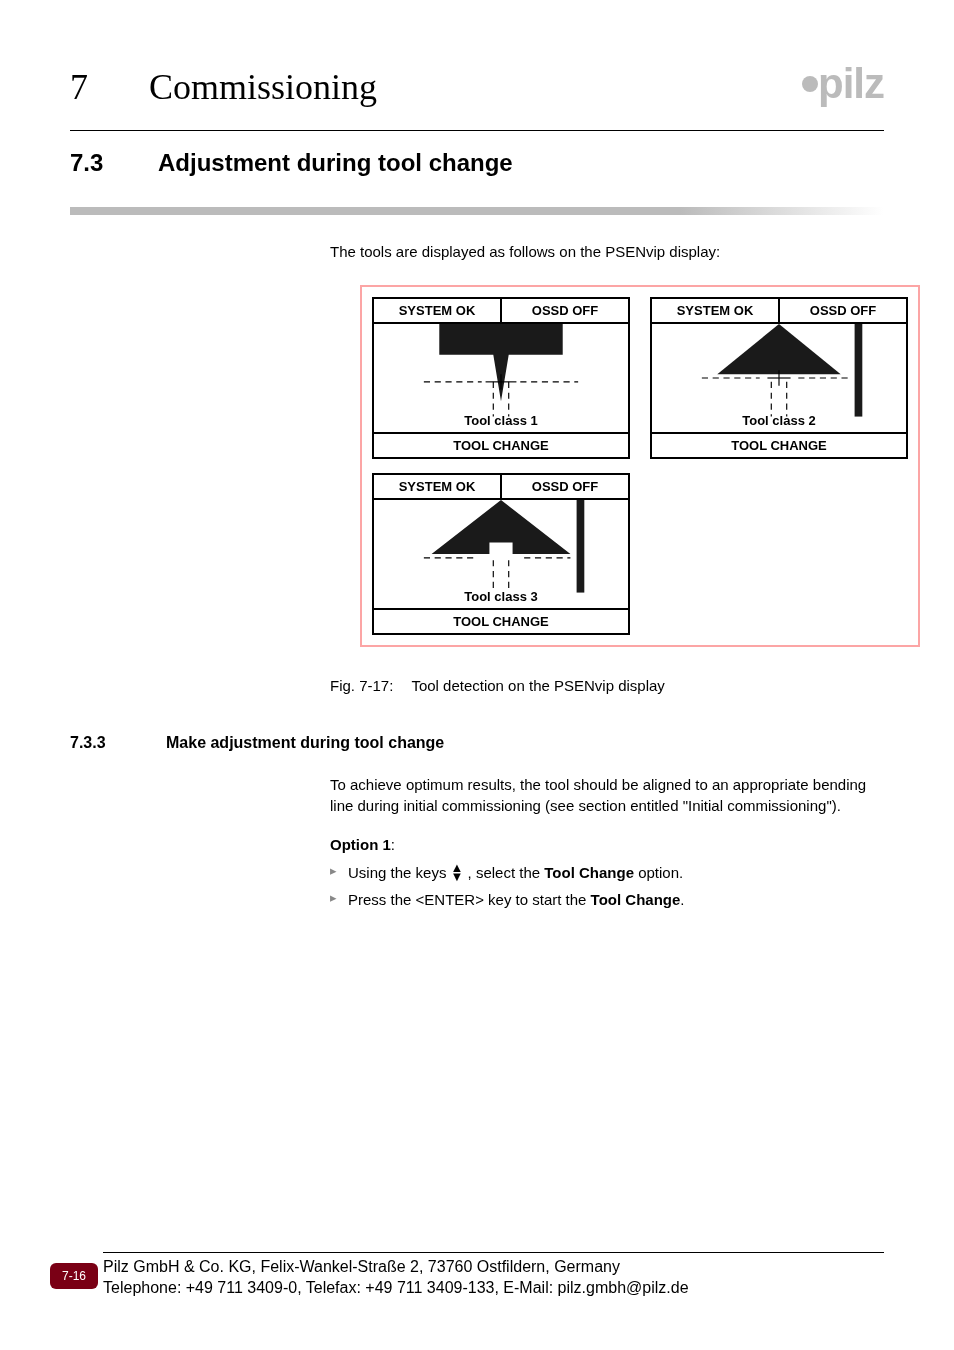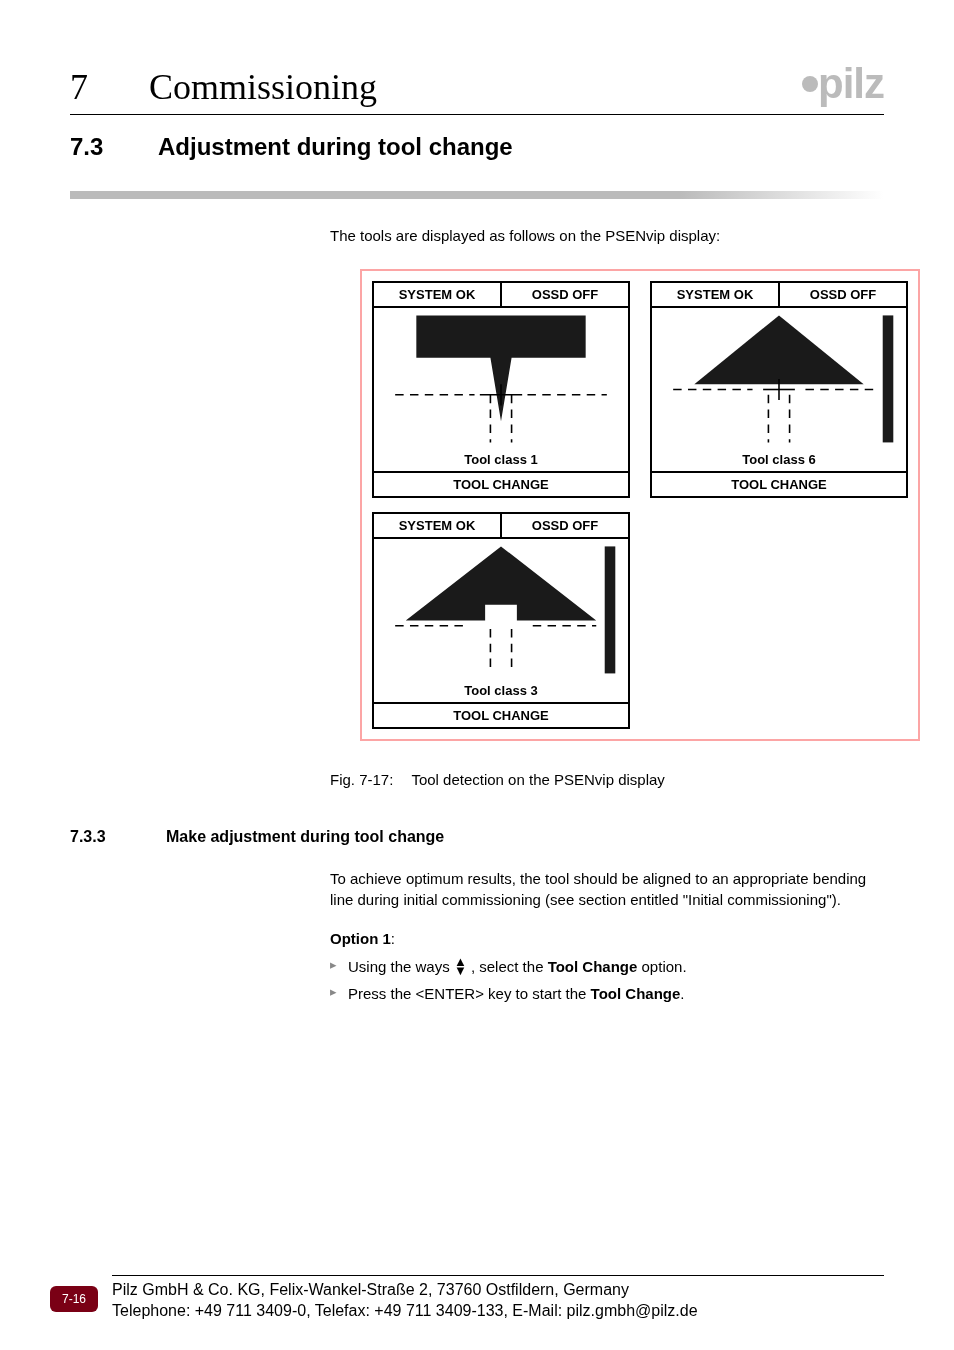"7 Commissioning" .header-row { padding-bottom: 6px -> 22px }
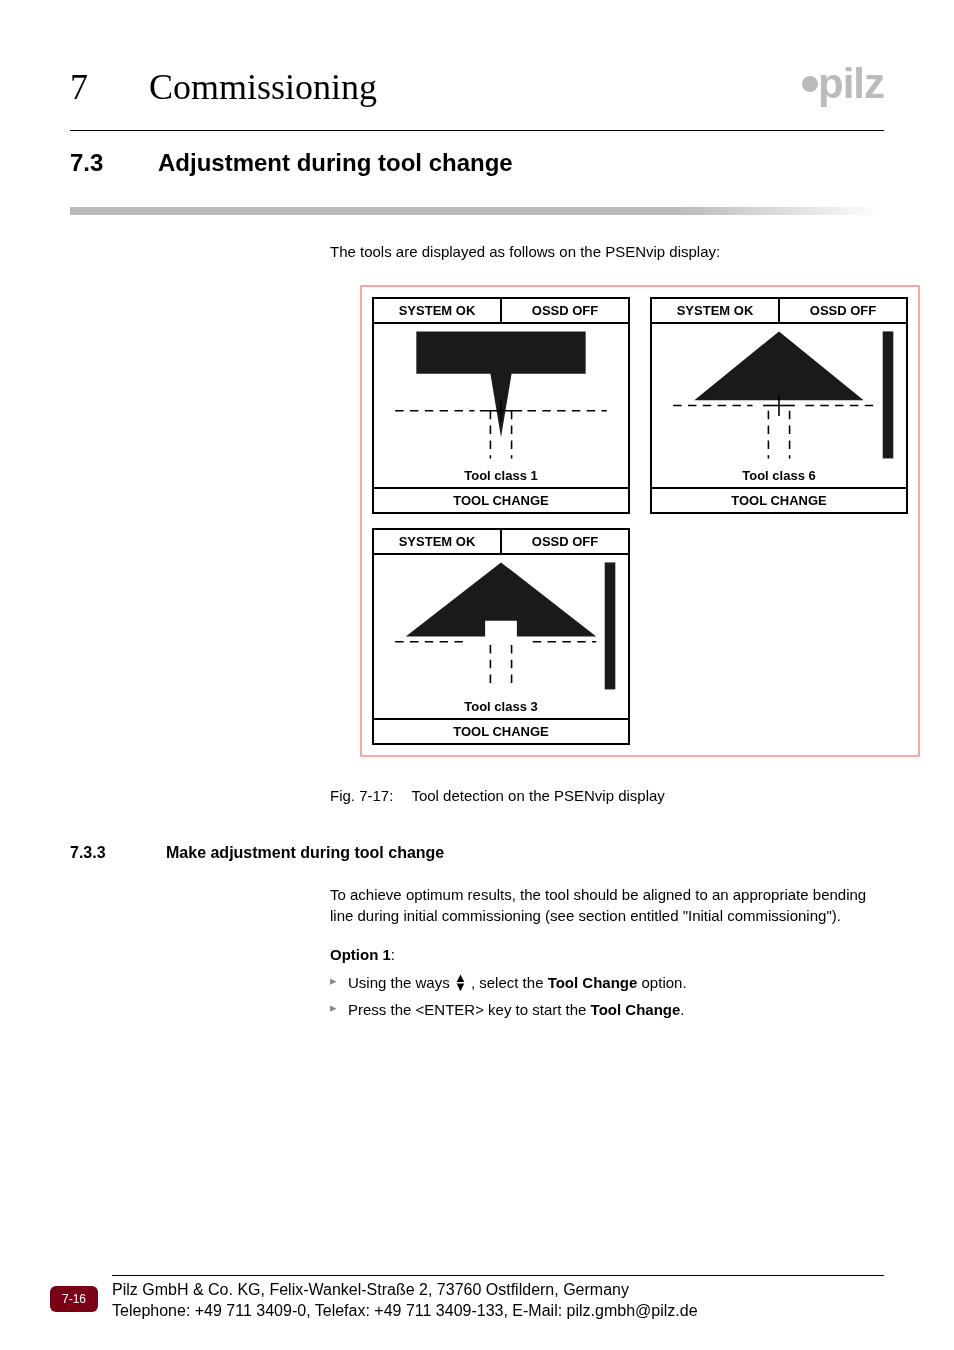"Tool class 1" .panel-img { height: 163px -> 108px }
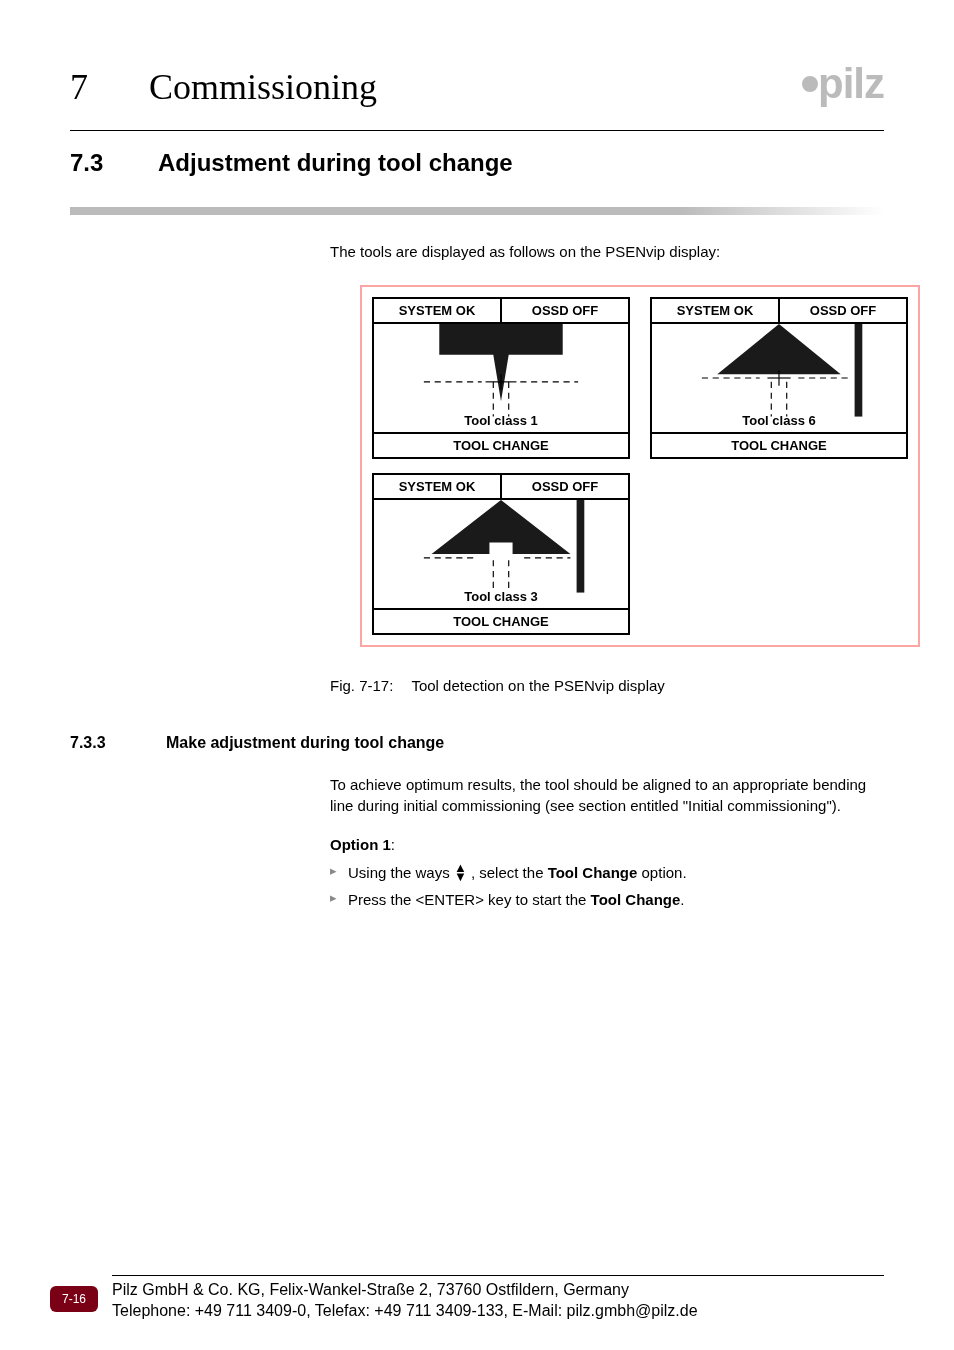"Tool class 6" div.tool-label { text: 6 -> 2 }
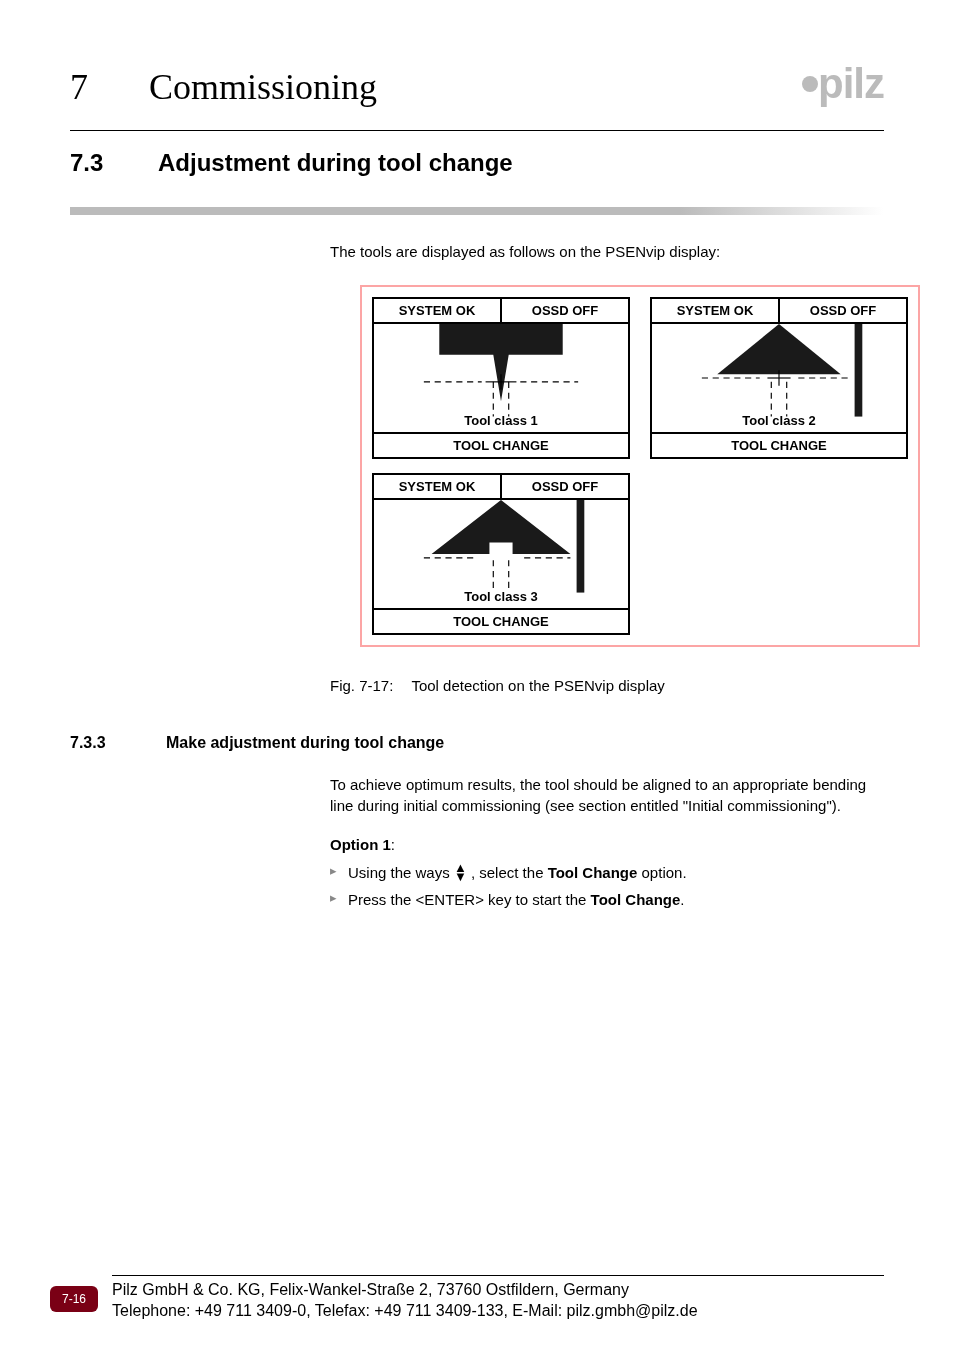"Using the ways" span { text: ways -> keys }
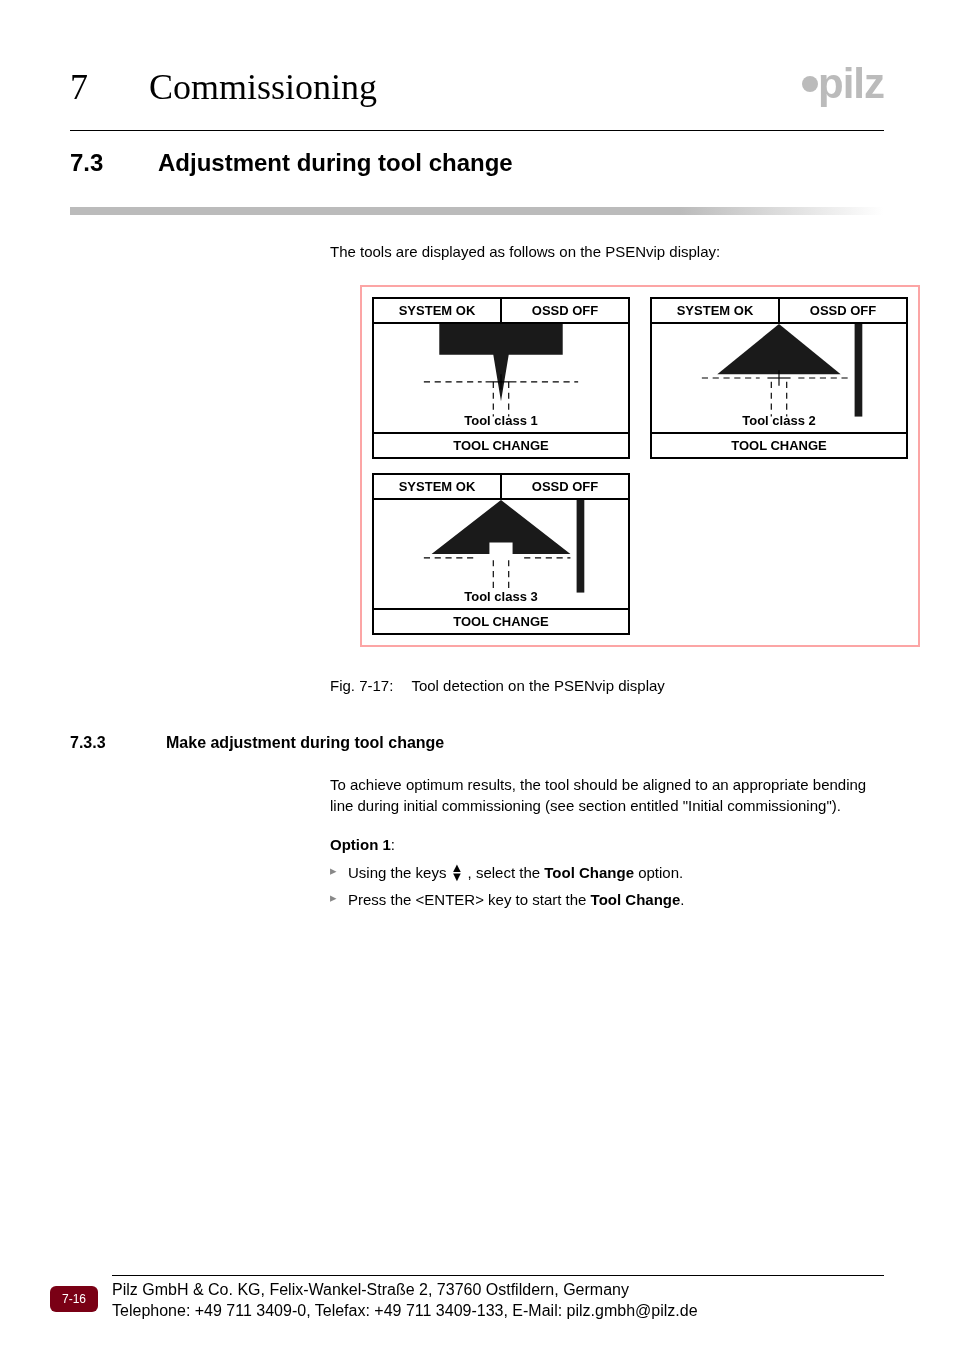"7-16" .footer { bottom: 28px -> 51px; gap: 14px -> 5px }
